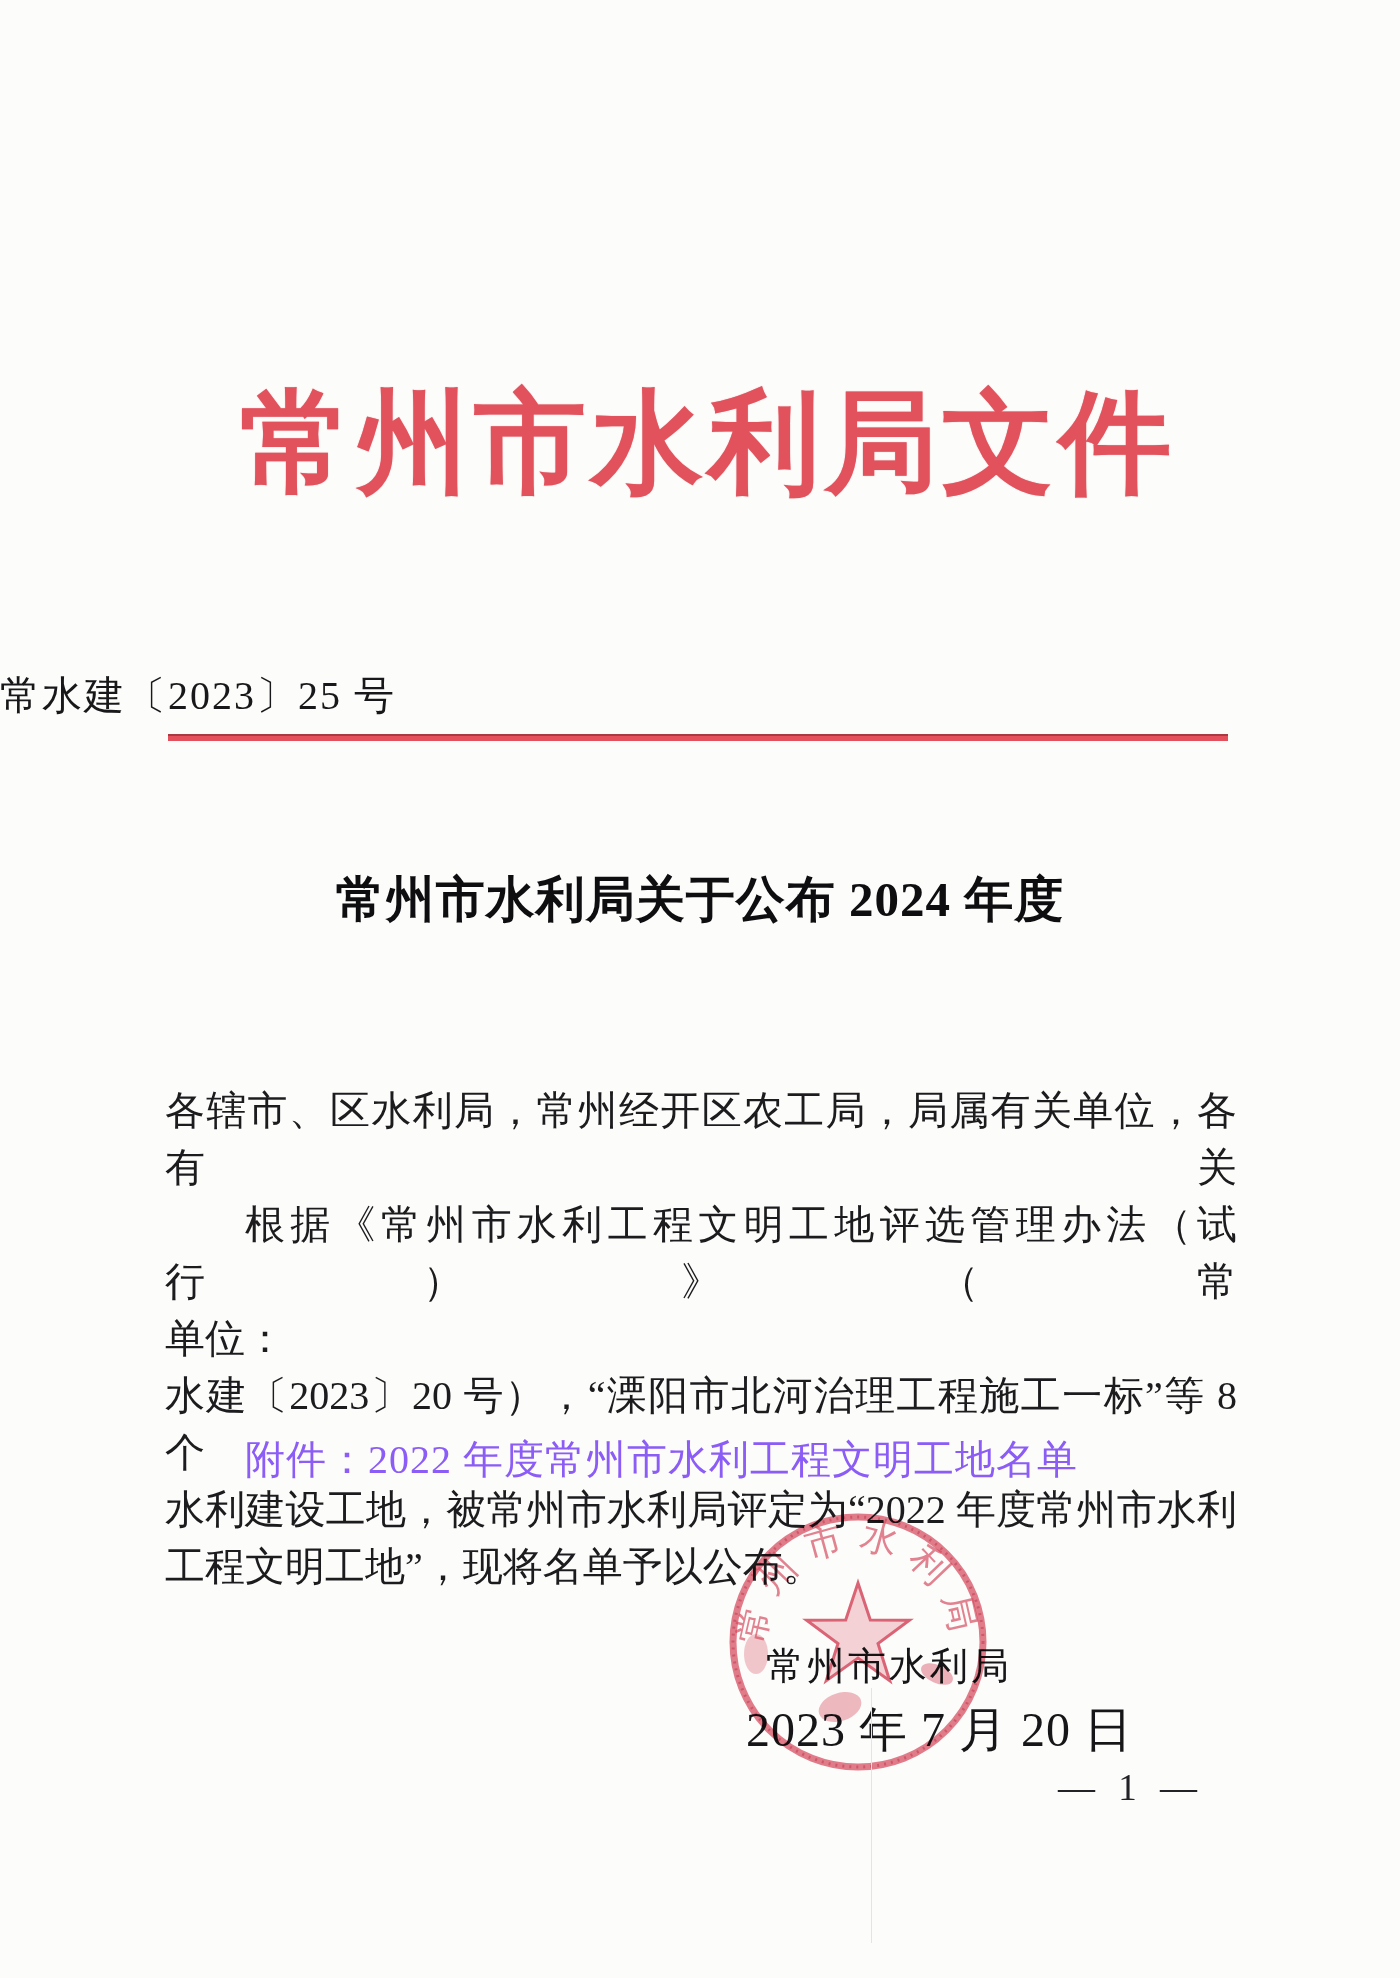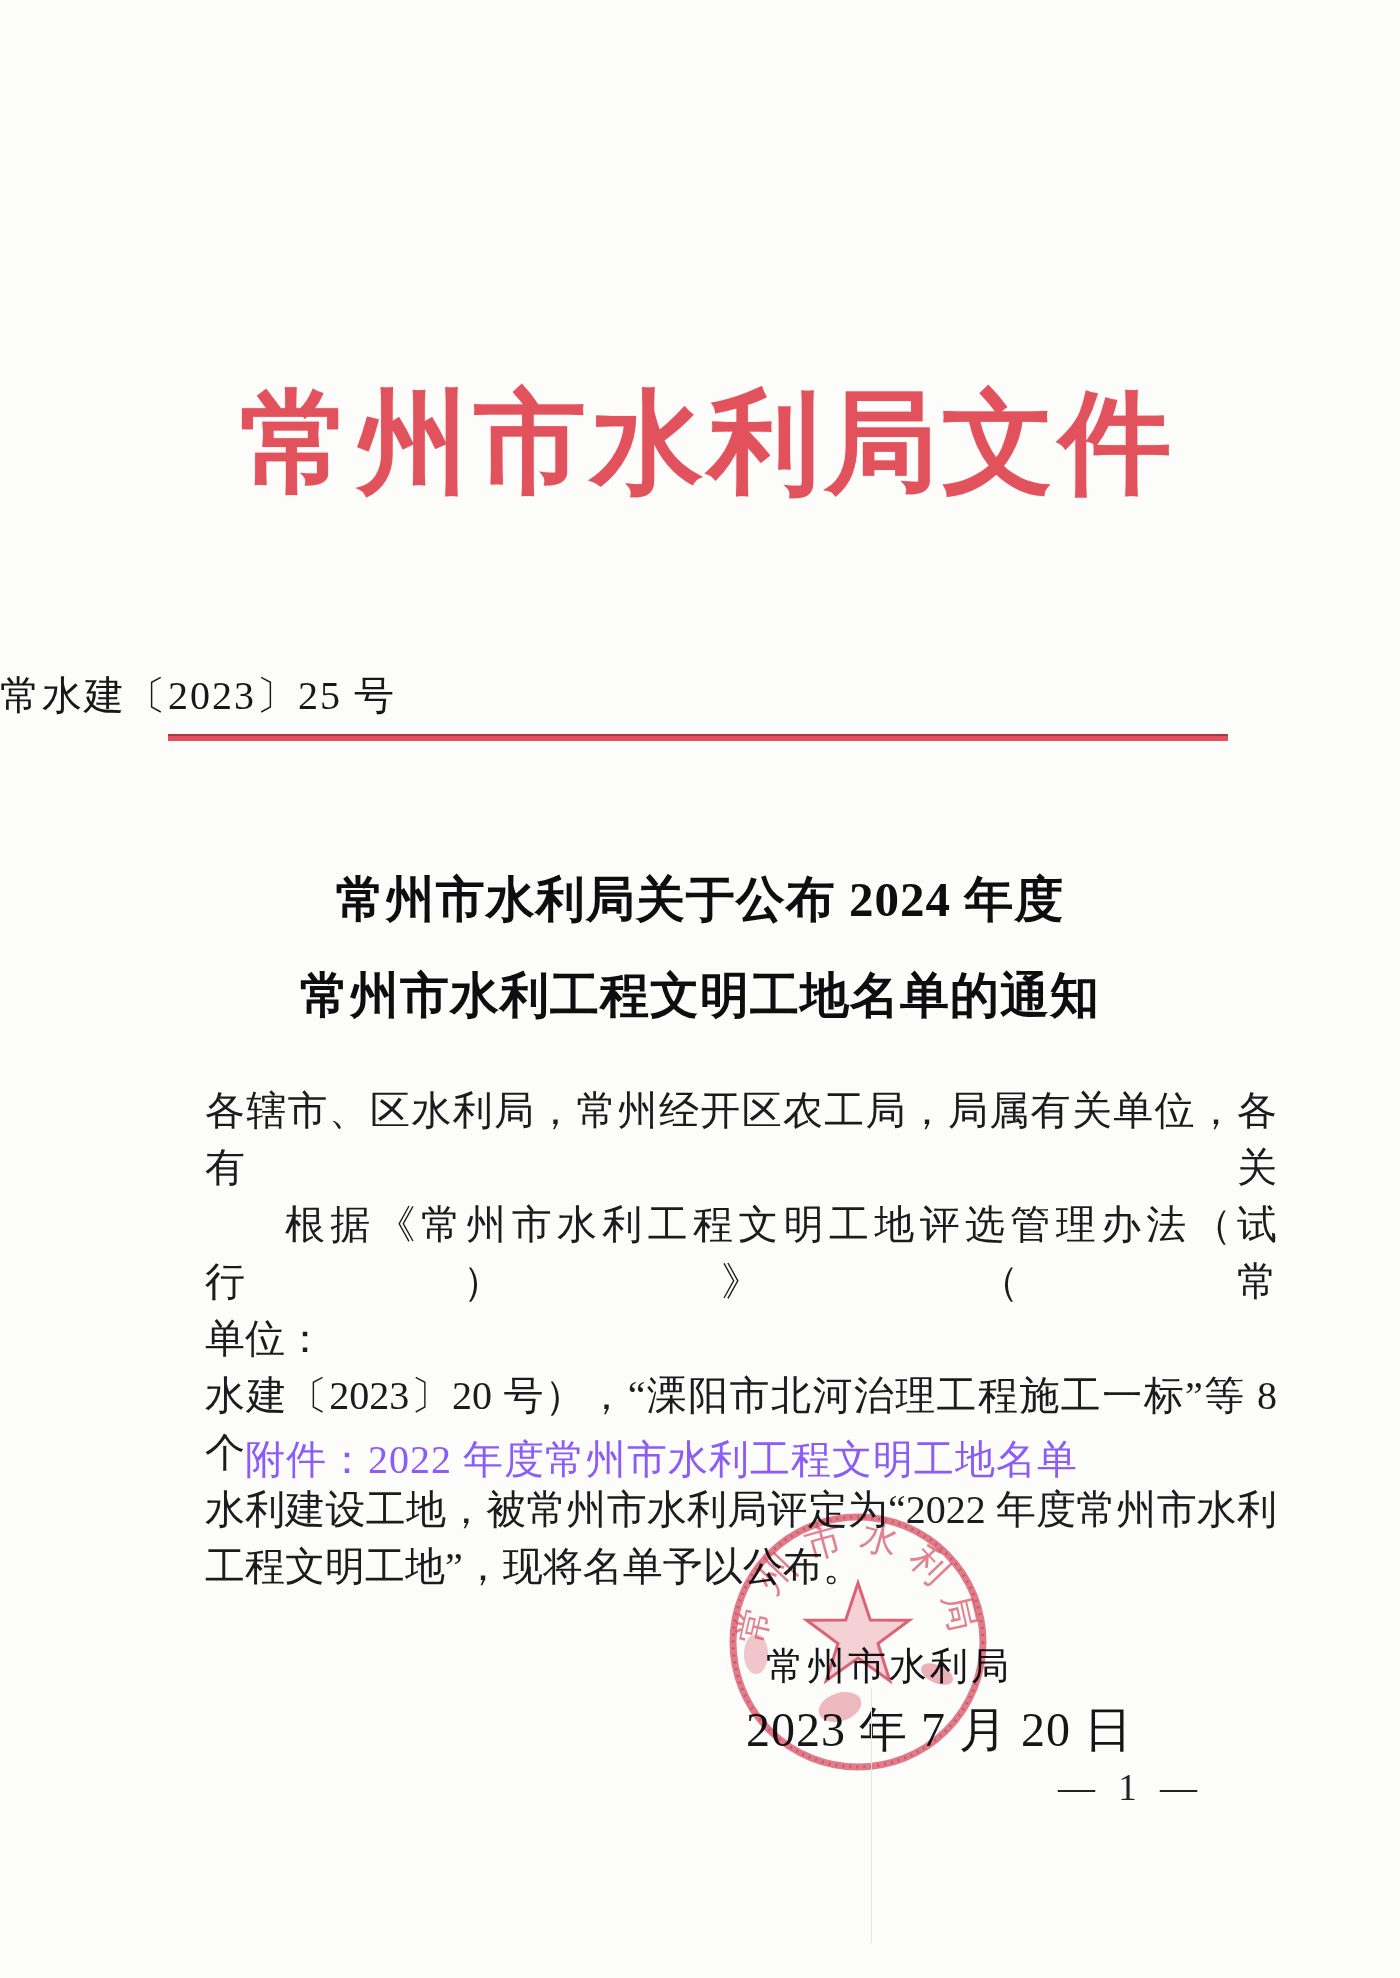"常州市水利工程文明工地名单的通知" div { html: <div>常州市水利工程文明工地名单的通知</div> -> none }
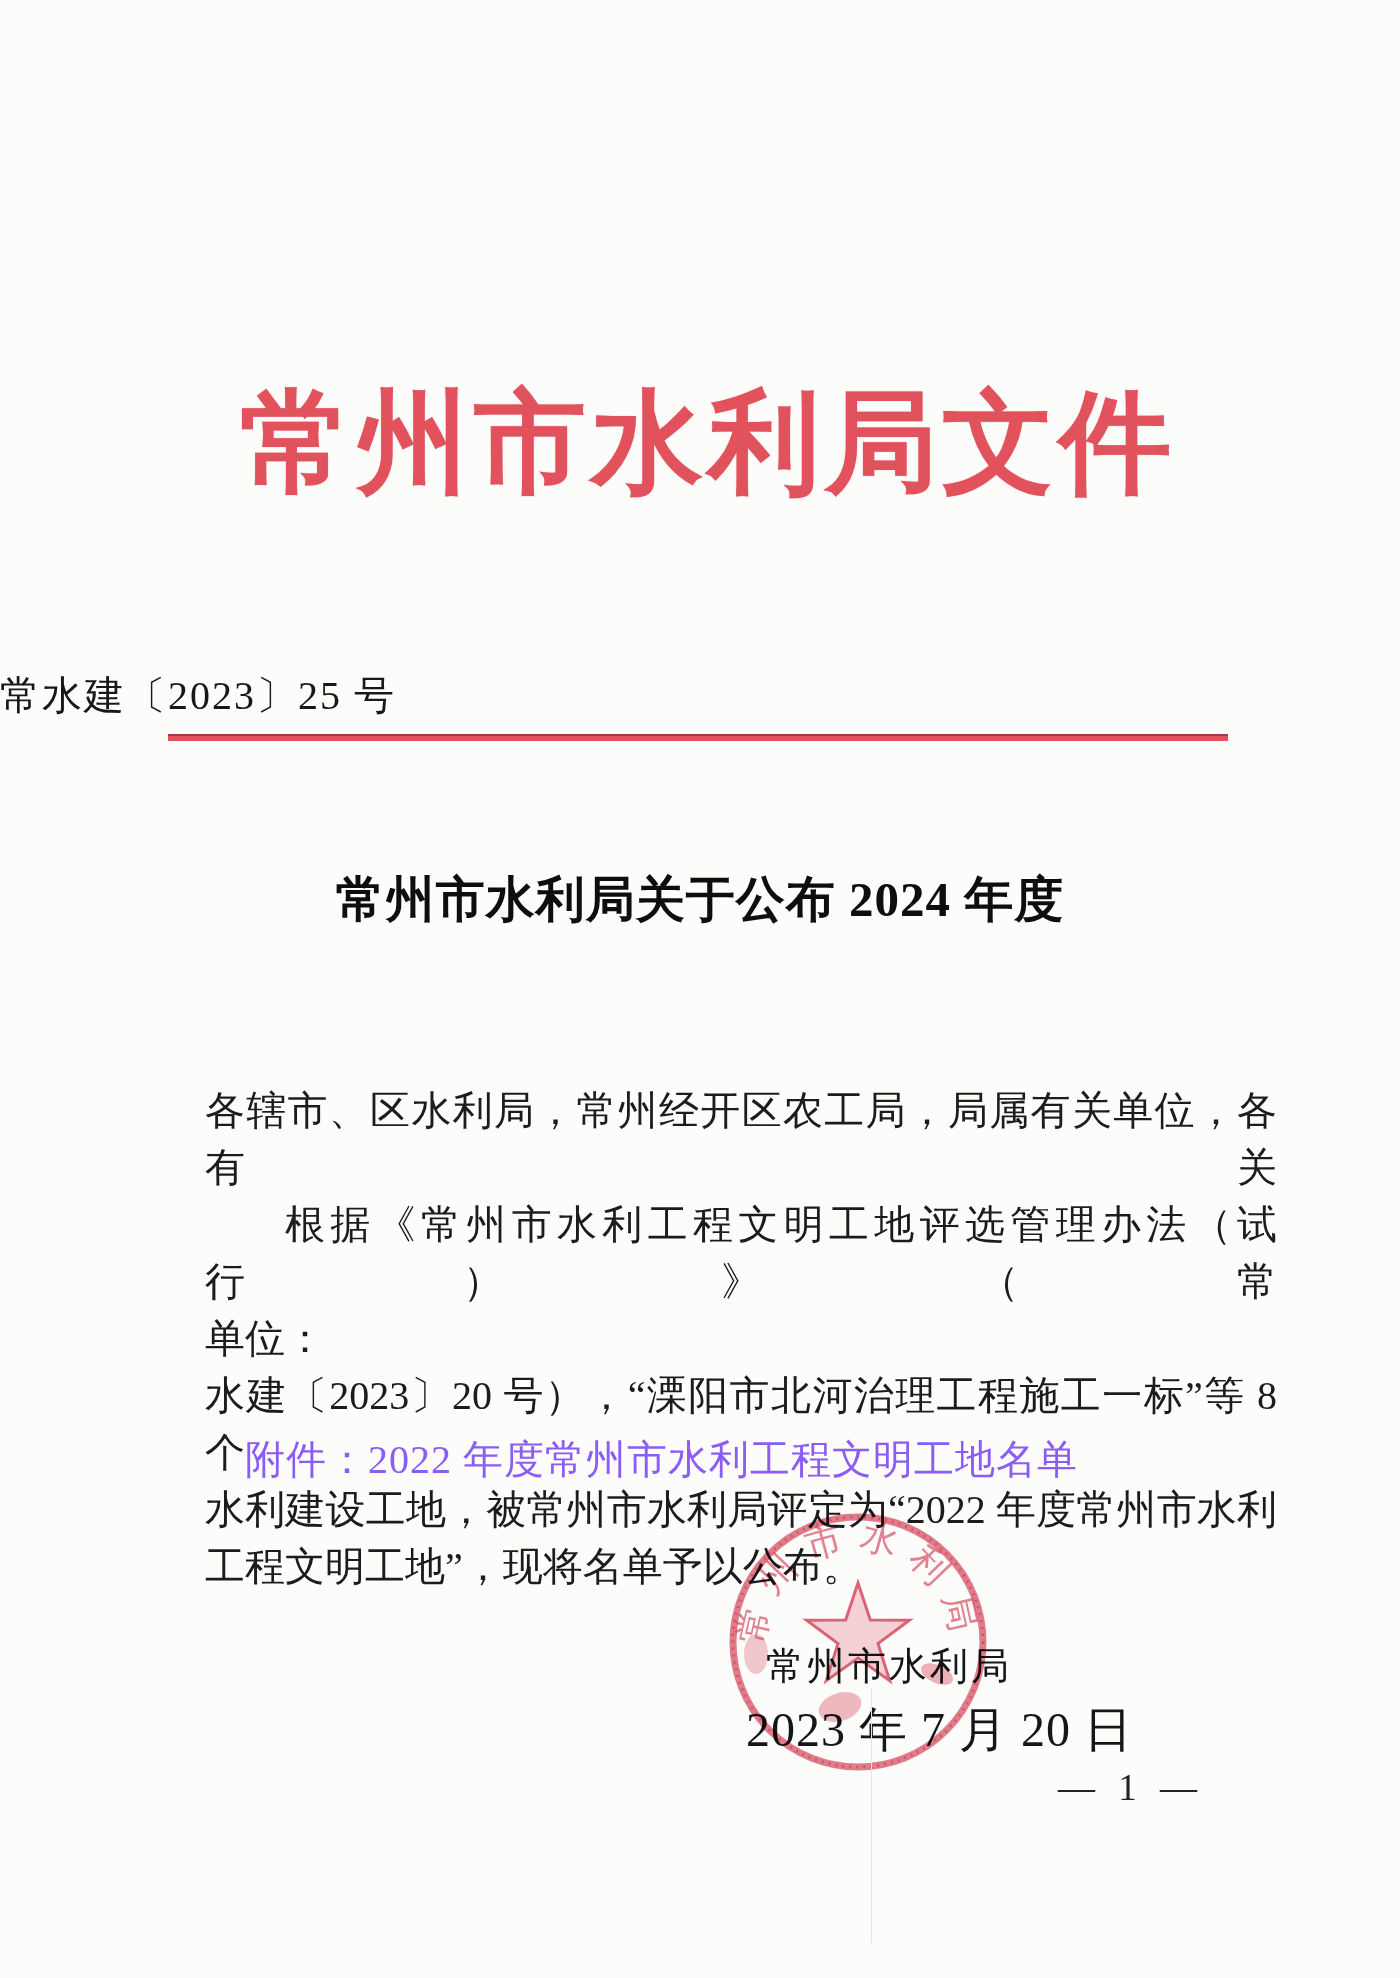"各辖市、区水利局，常州经开区农工局，局属有关单位，各有关" .body-text { margin-left: 40px -> none }
